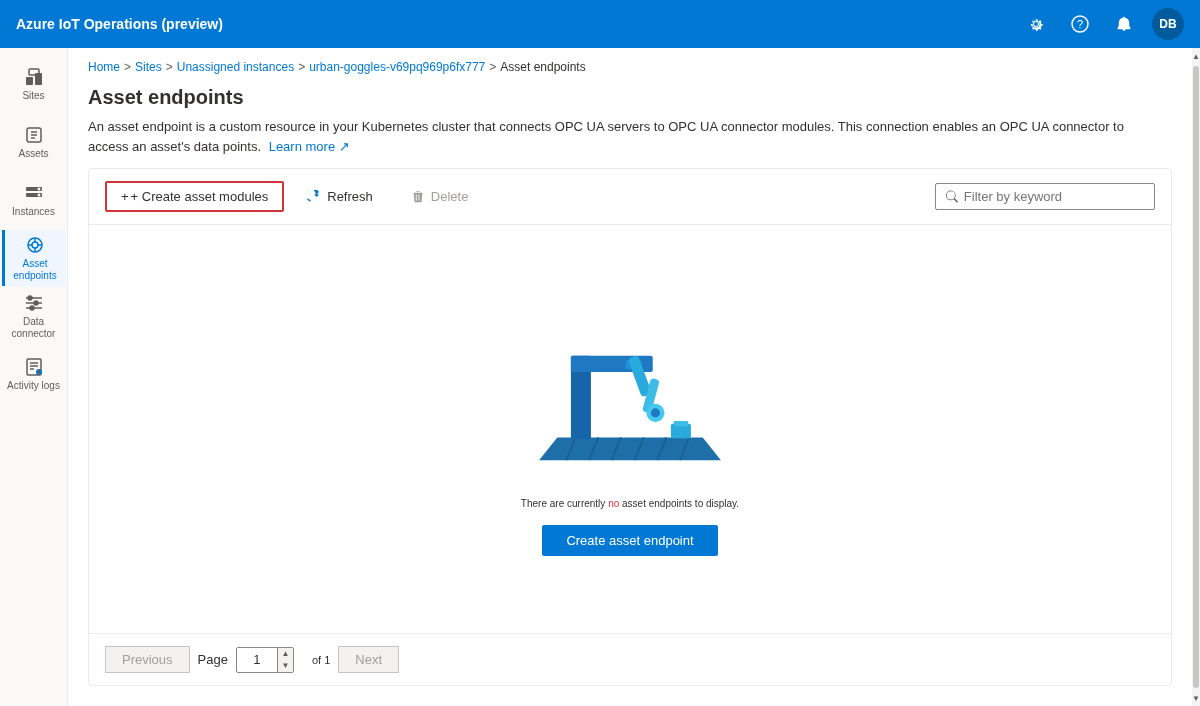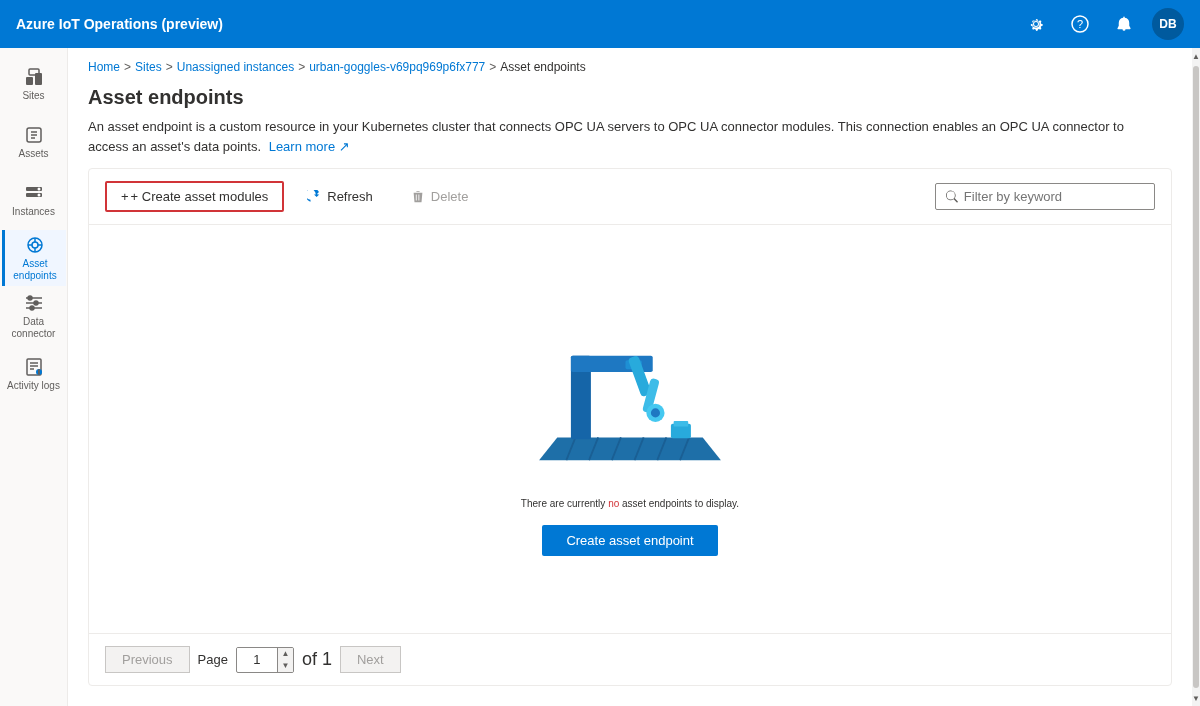"of 1" .of-text { font-size: 18px -> 11px; margin-left: none -> 10px }
